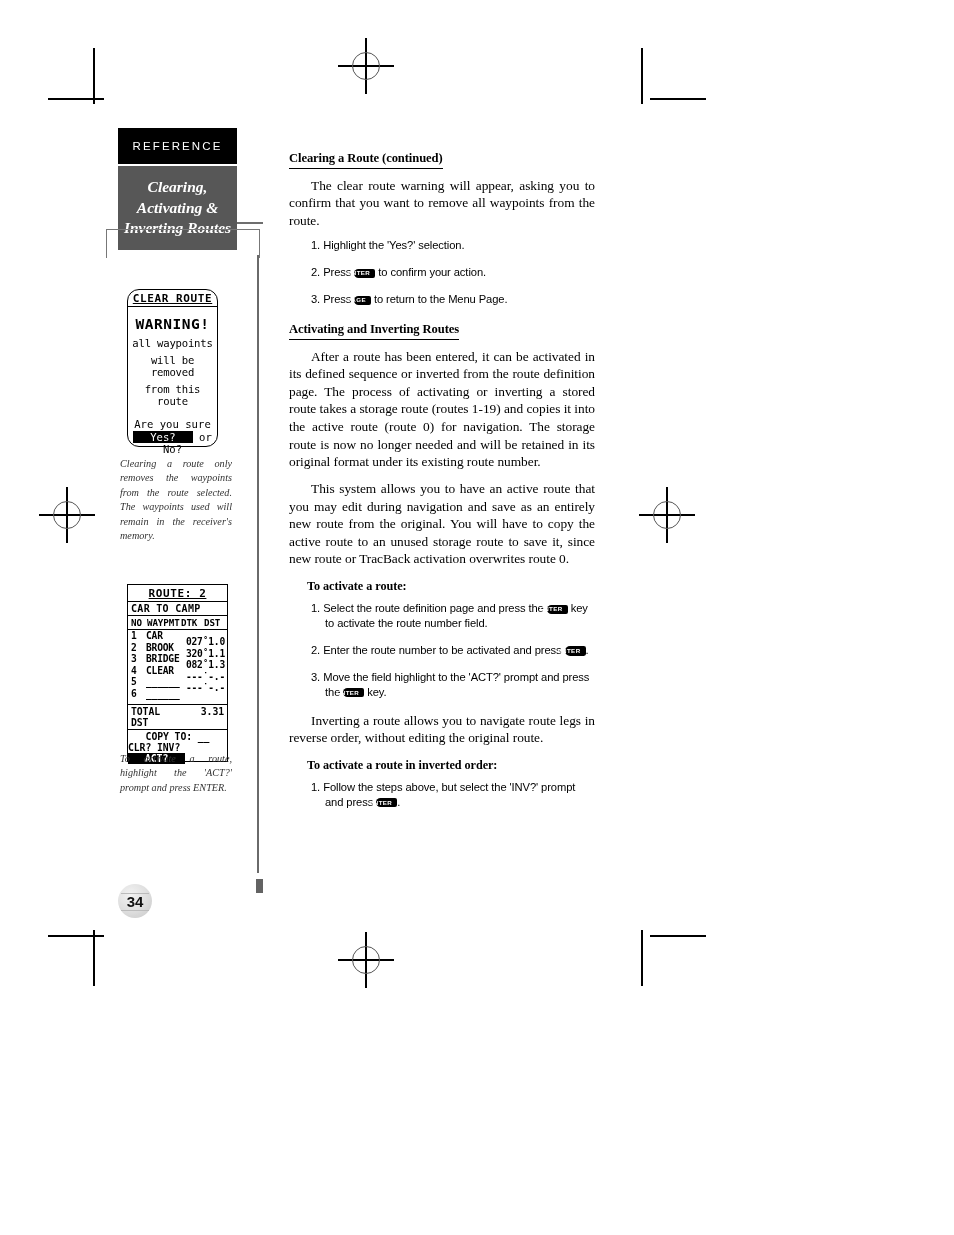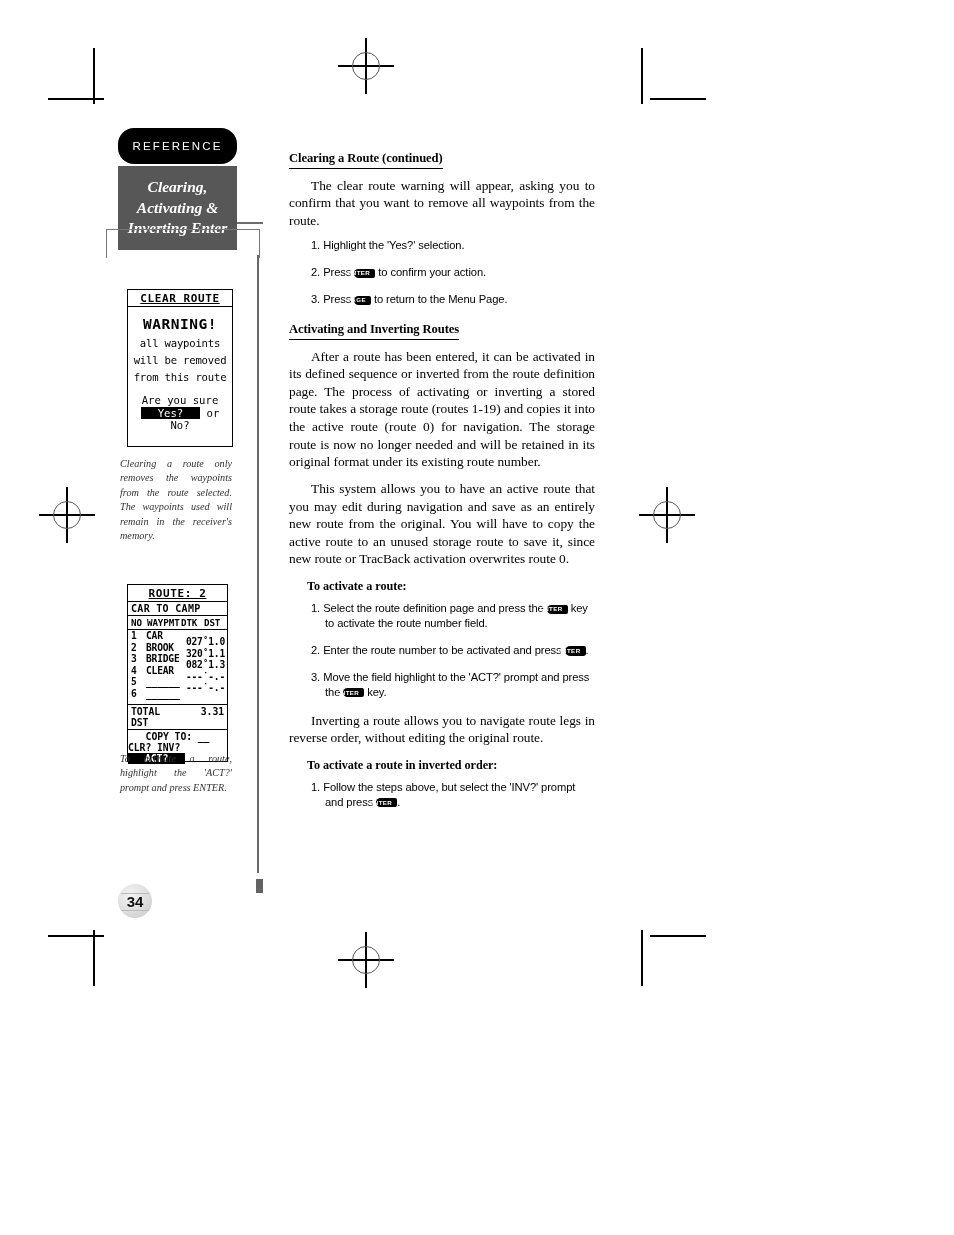"REFERENCE" #ref-bar { border-radius: 16px -> none }
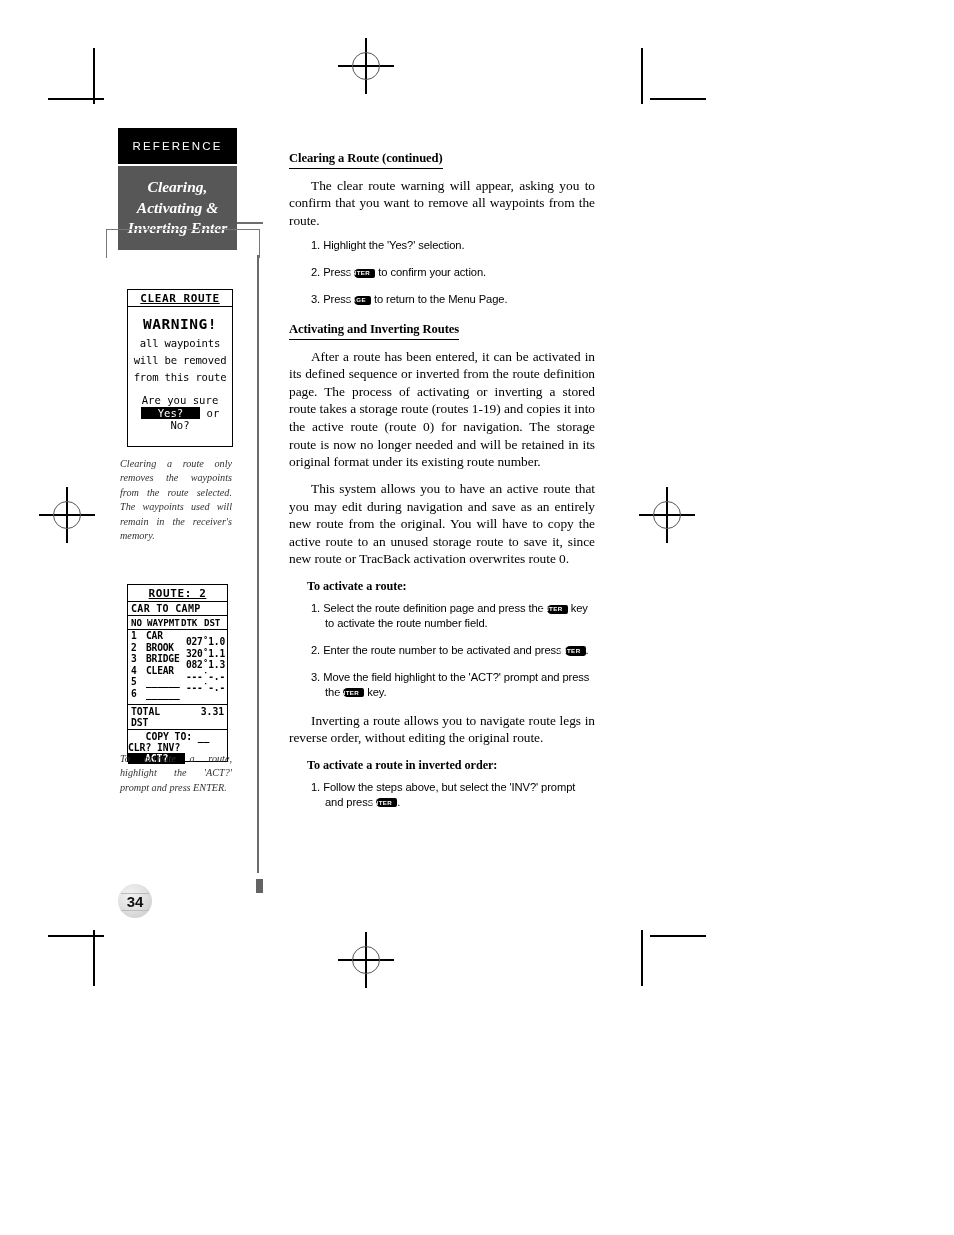"Inverting Enter" span { text: Enter -> Routes }
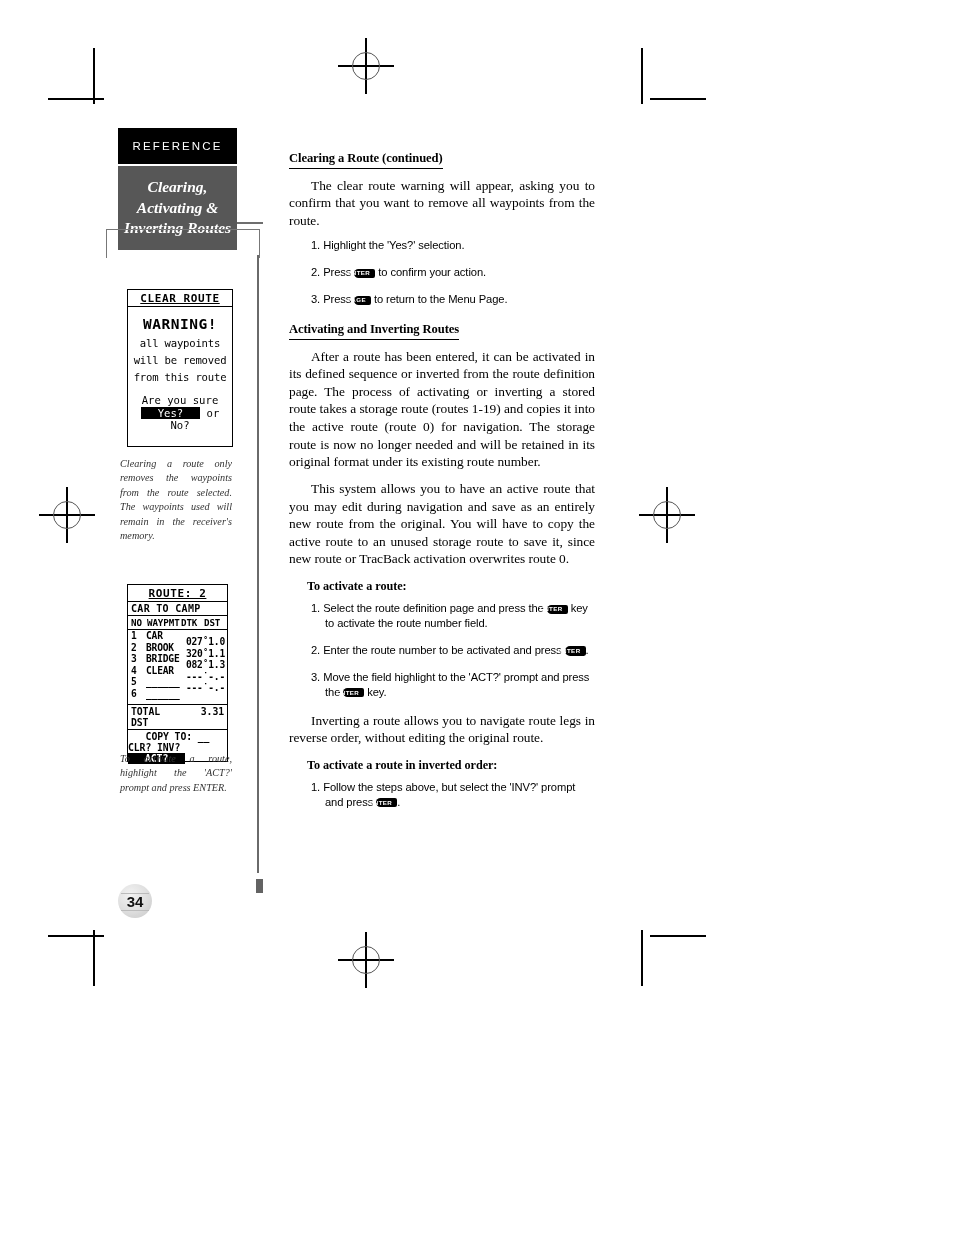"CLEAR ROUTE" #gps-warning { border-radius: none -> 12px; width: 106px -> 91px }
